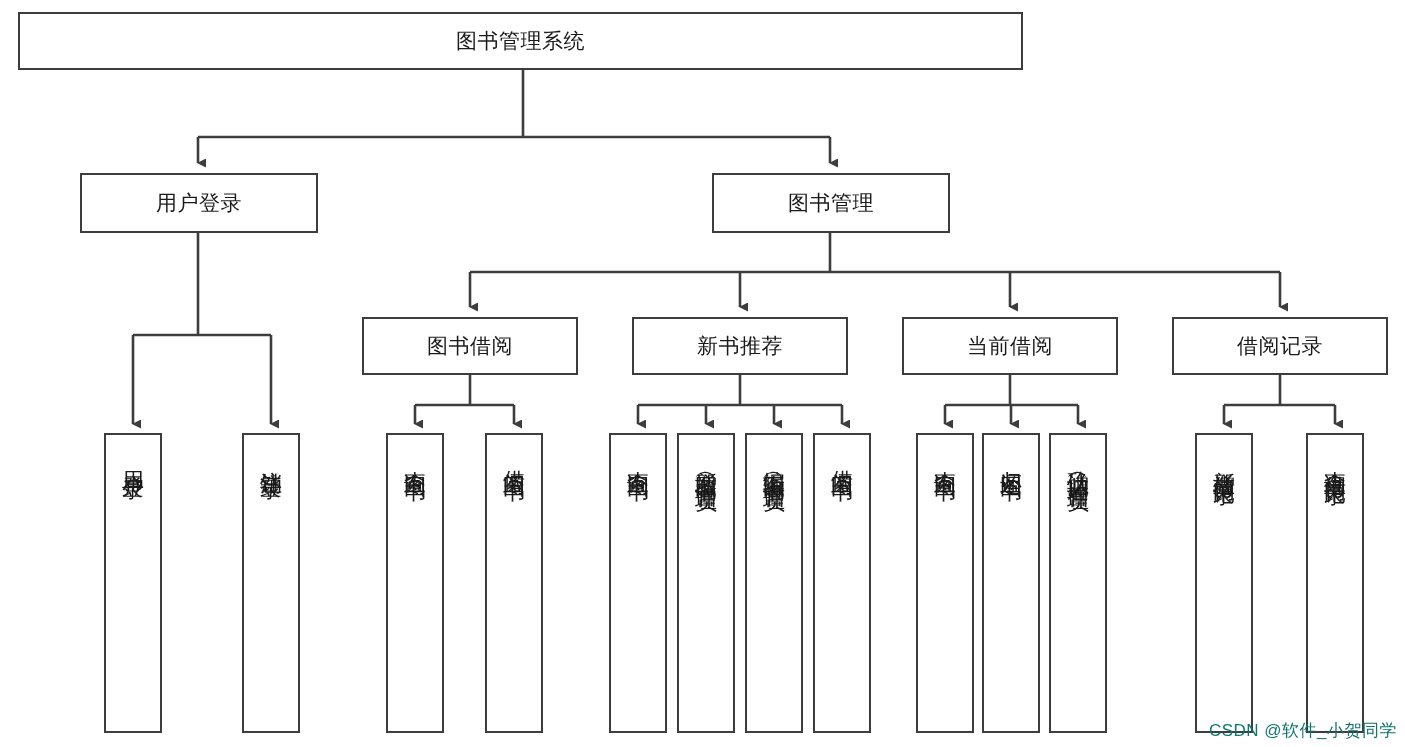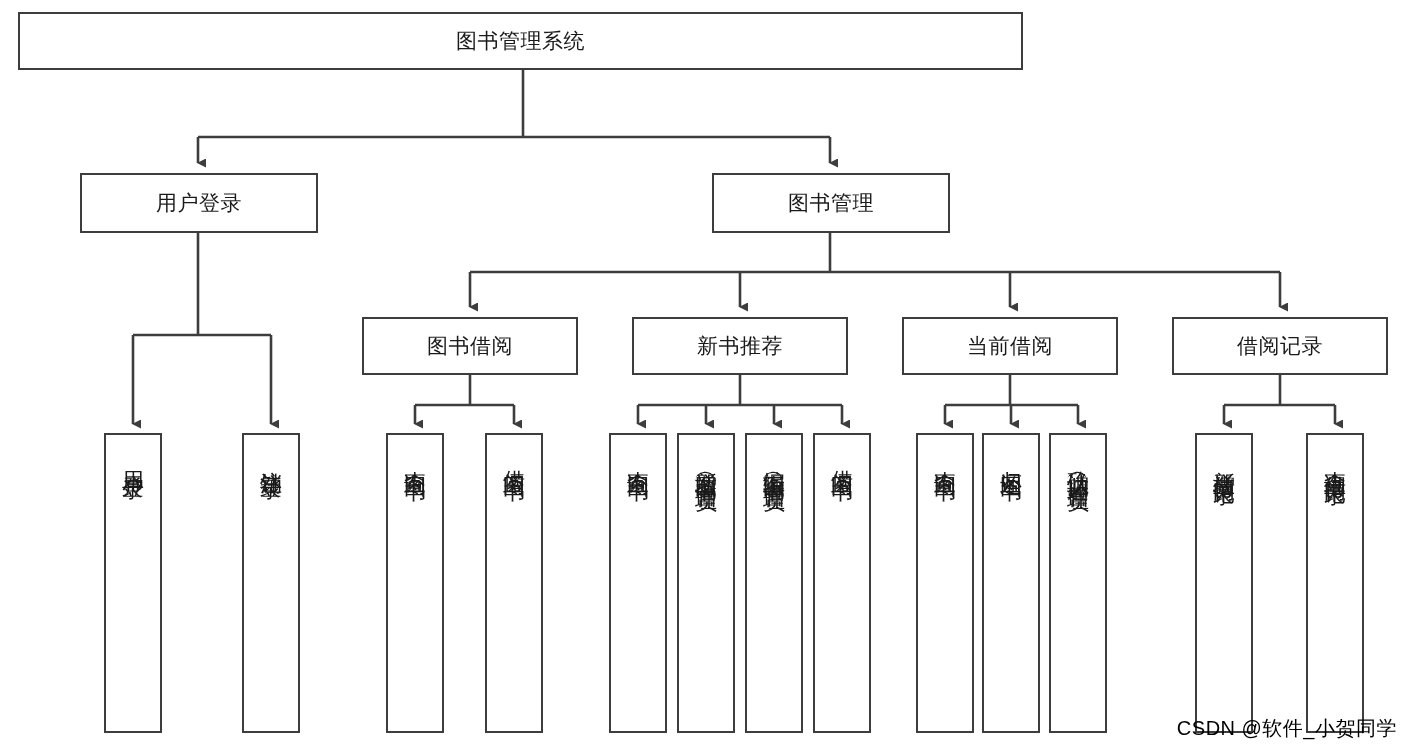"CSDN @软件_小贺同学" .watermark { color: #000000 -> #0f766e; font-size: 20px -> 17px }
